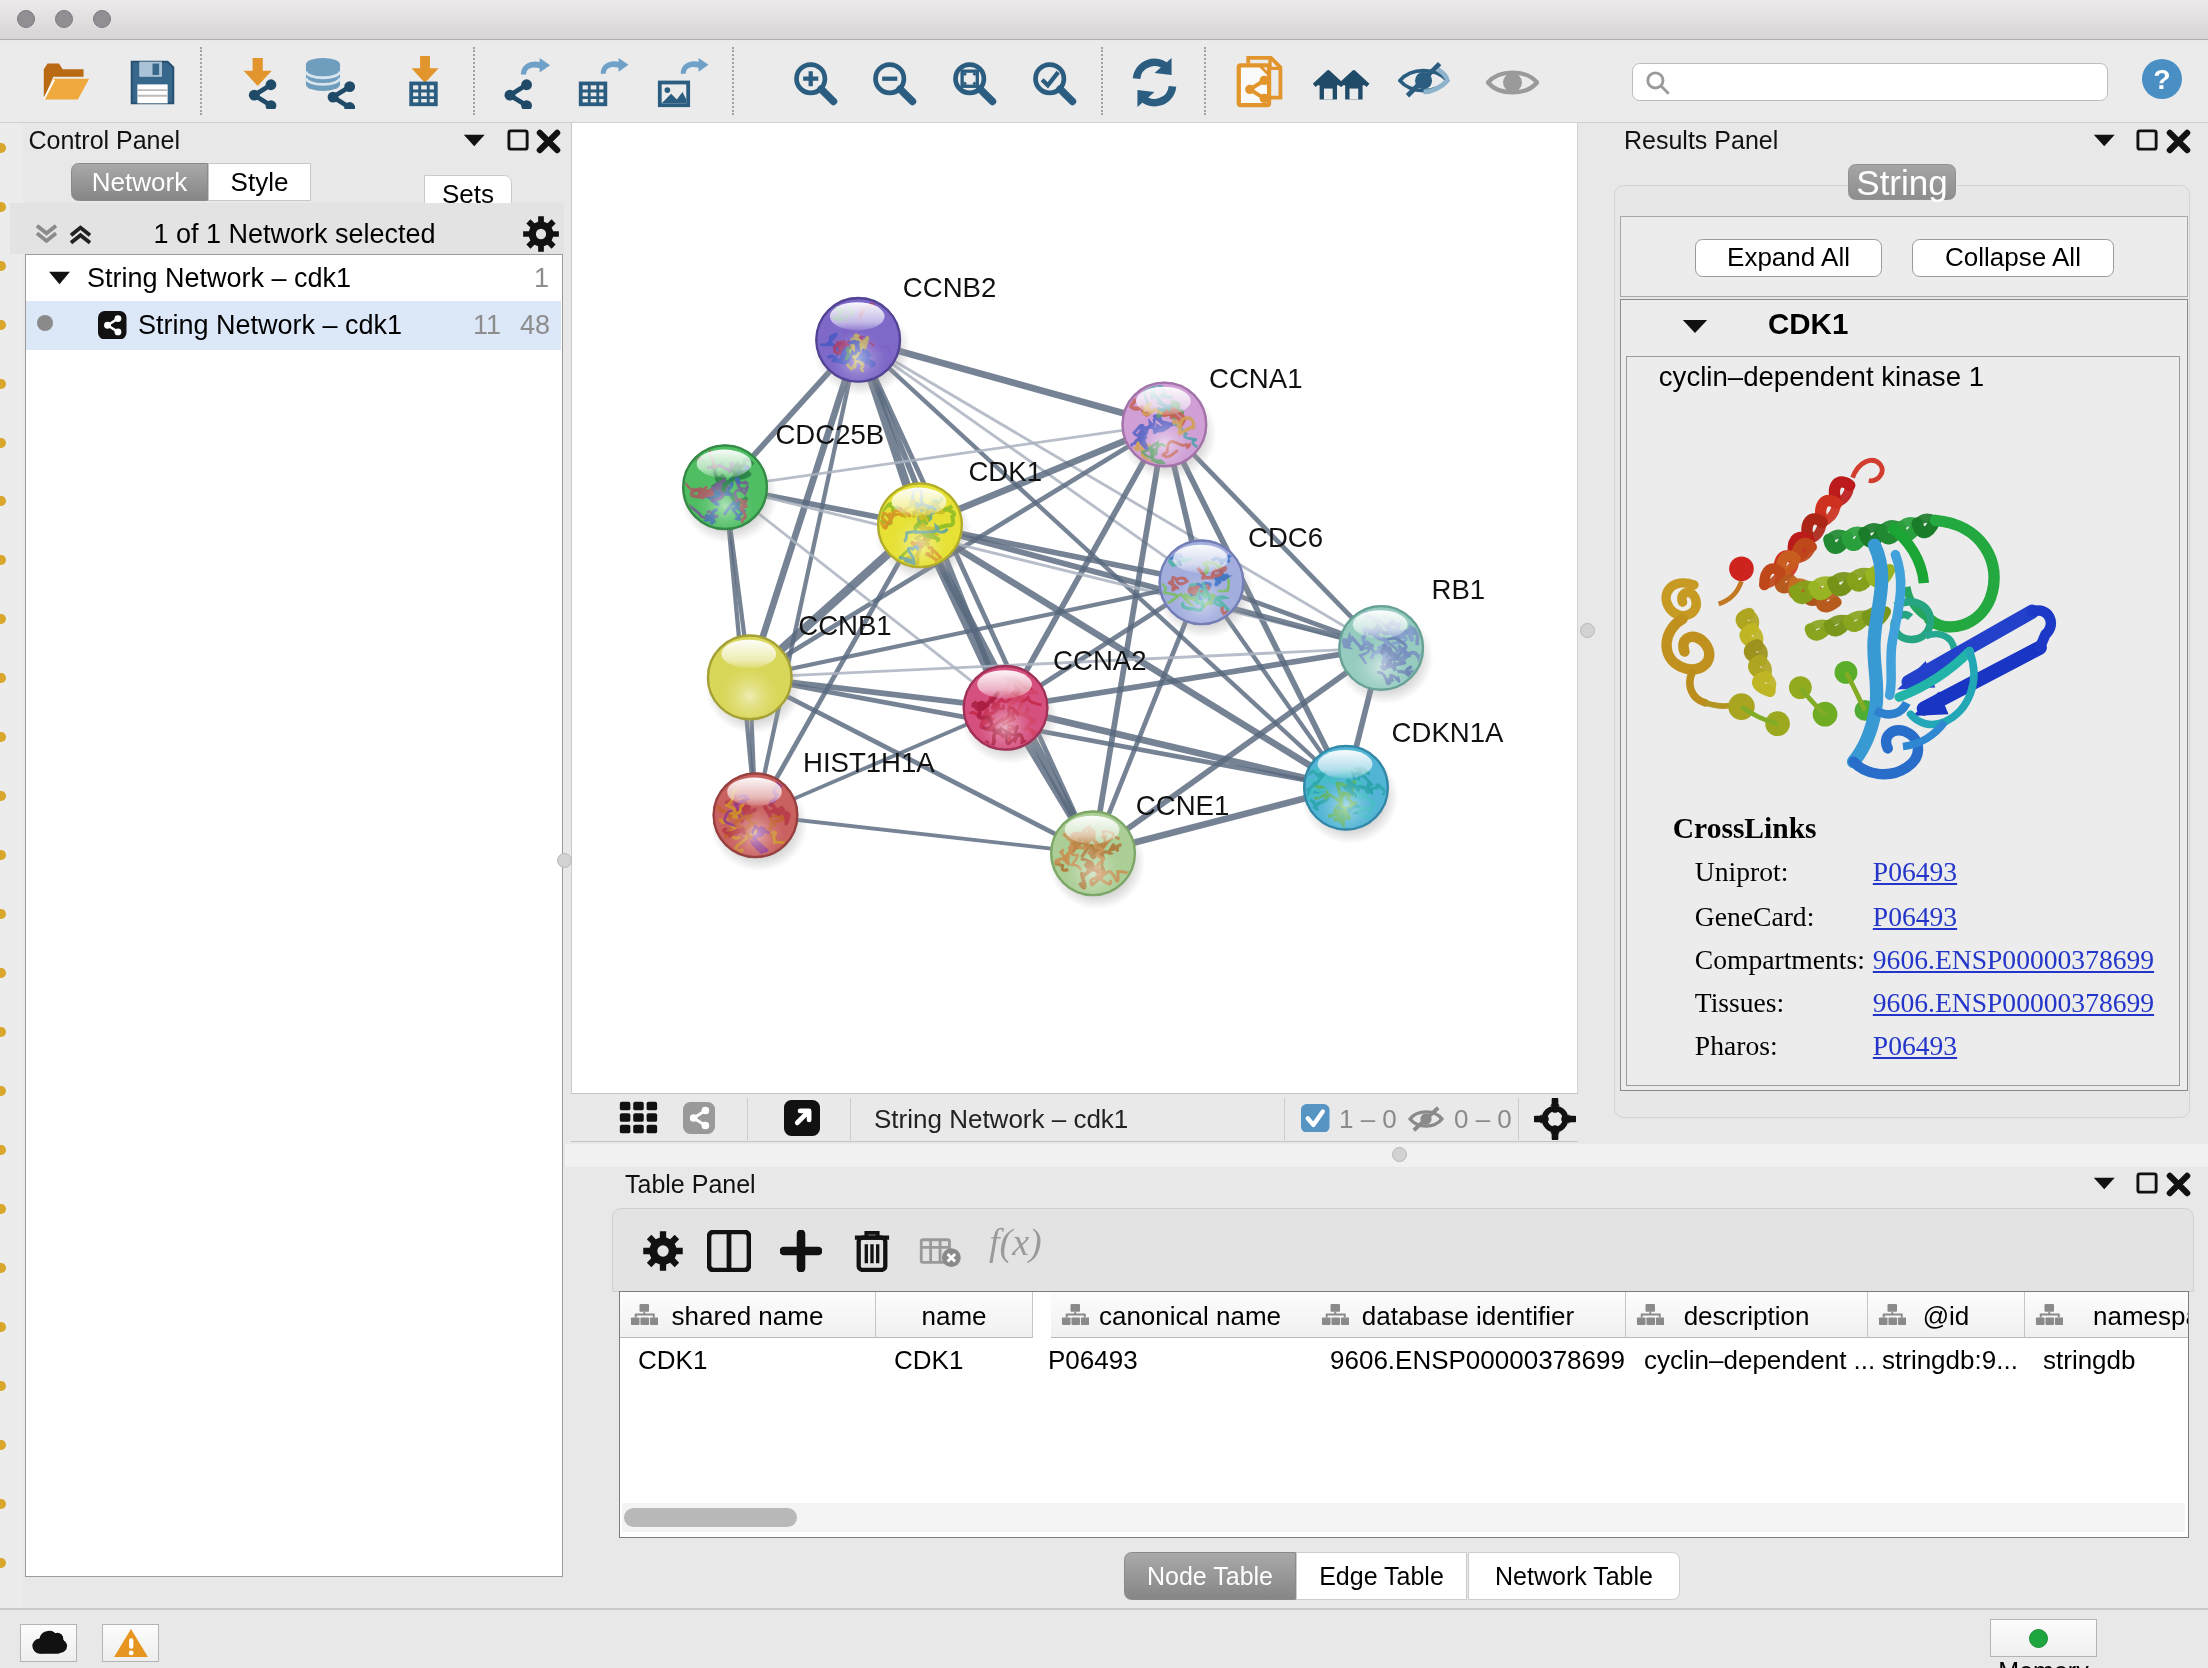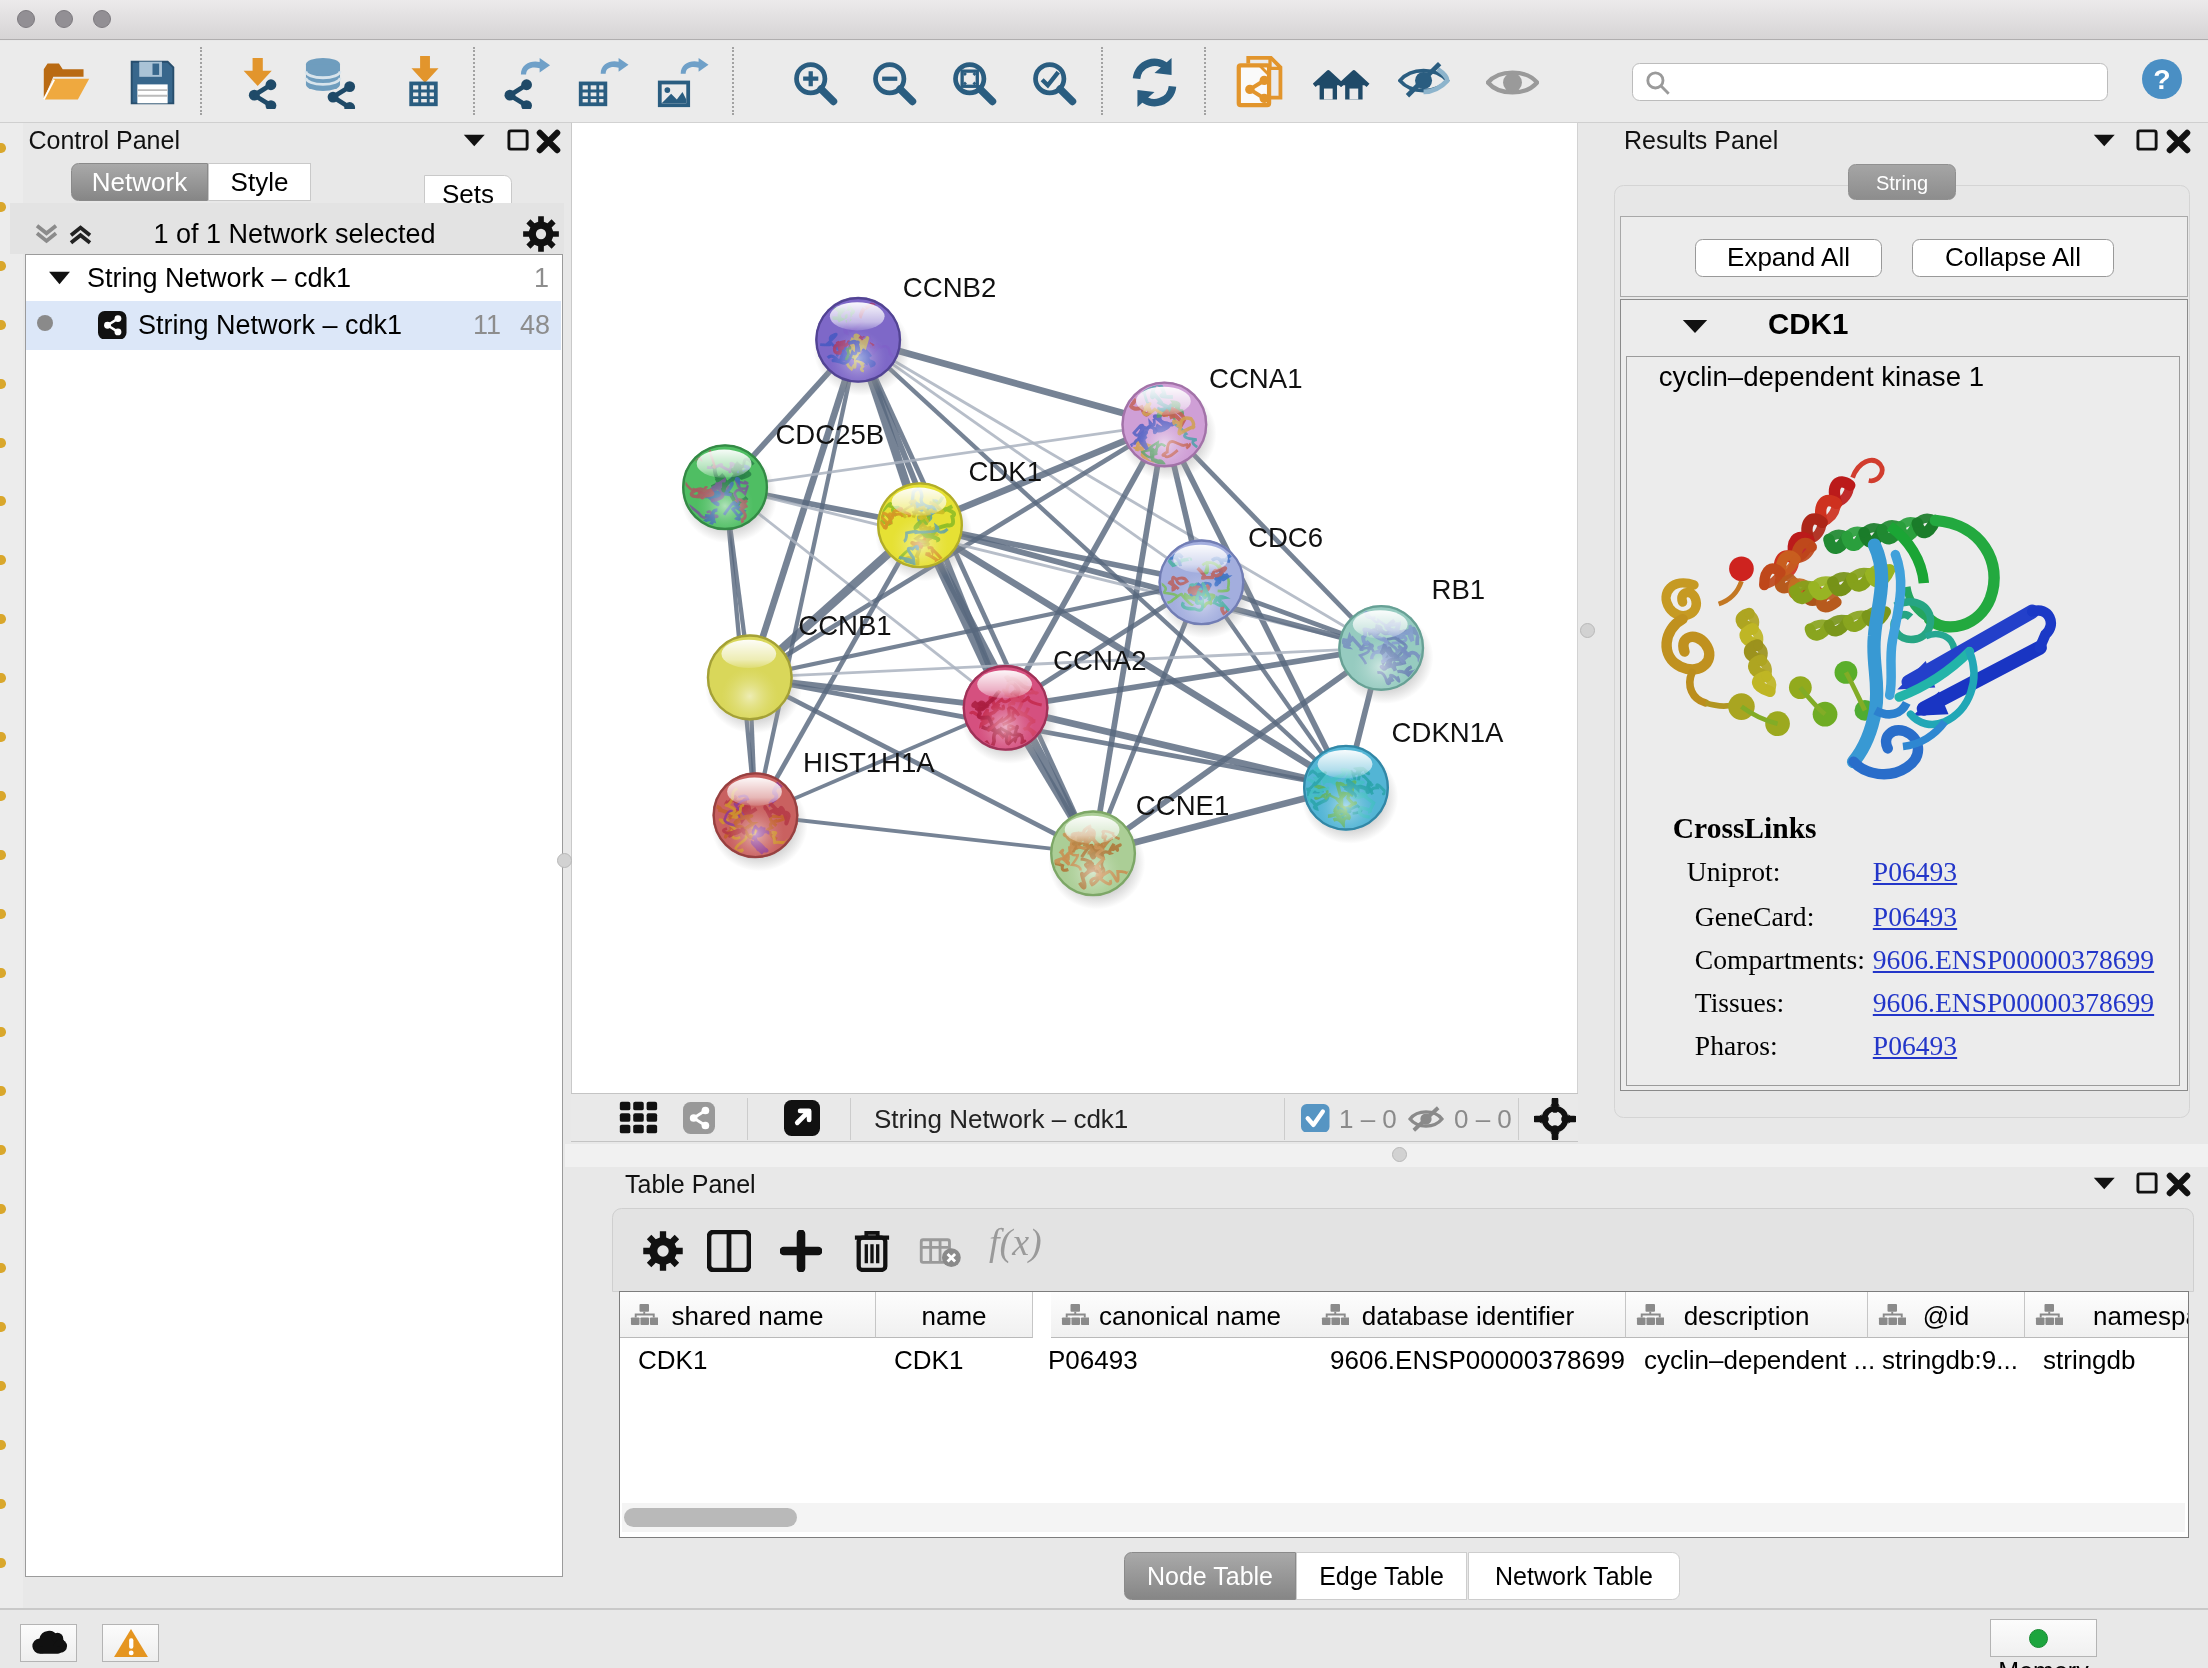"String" #rp-tab { font-size: 20px -> 35px }
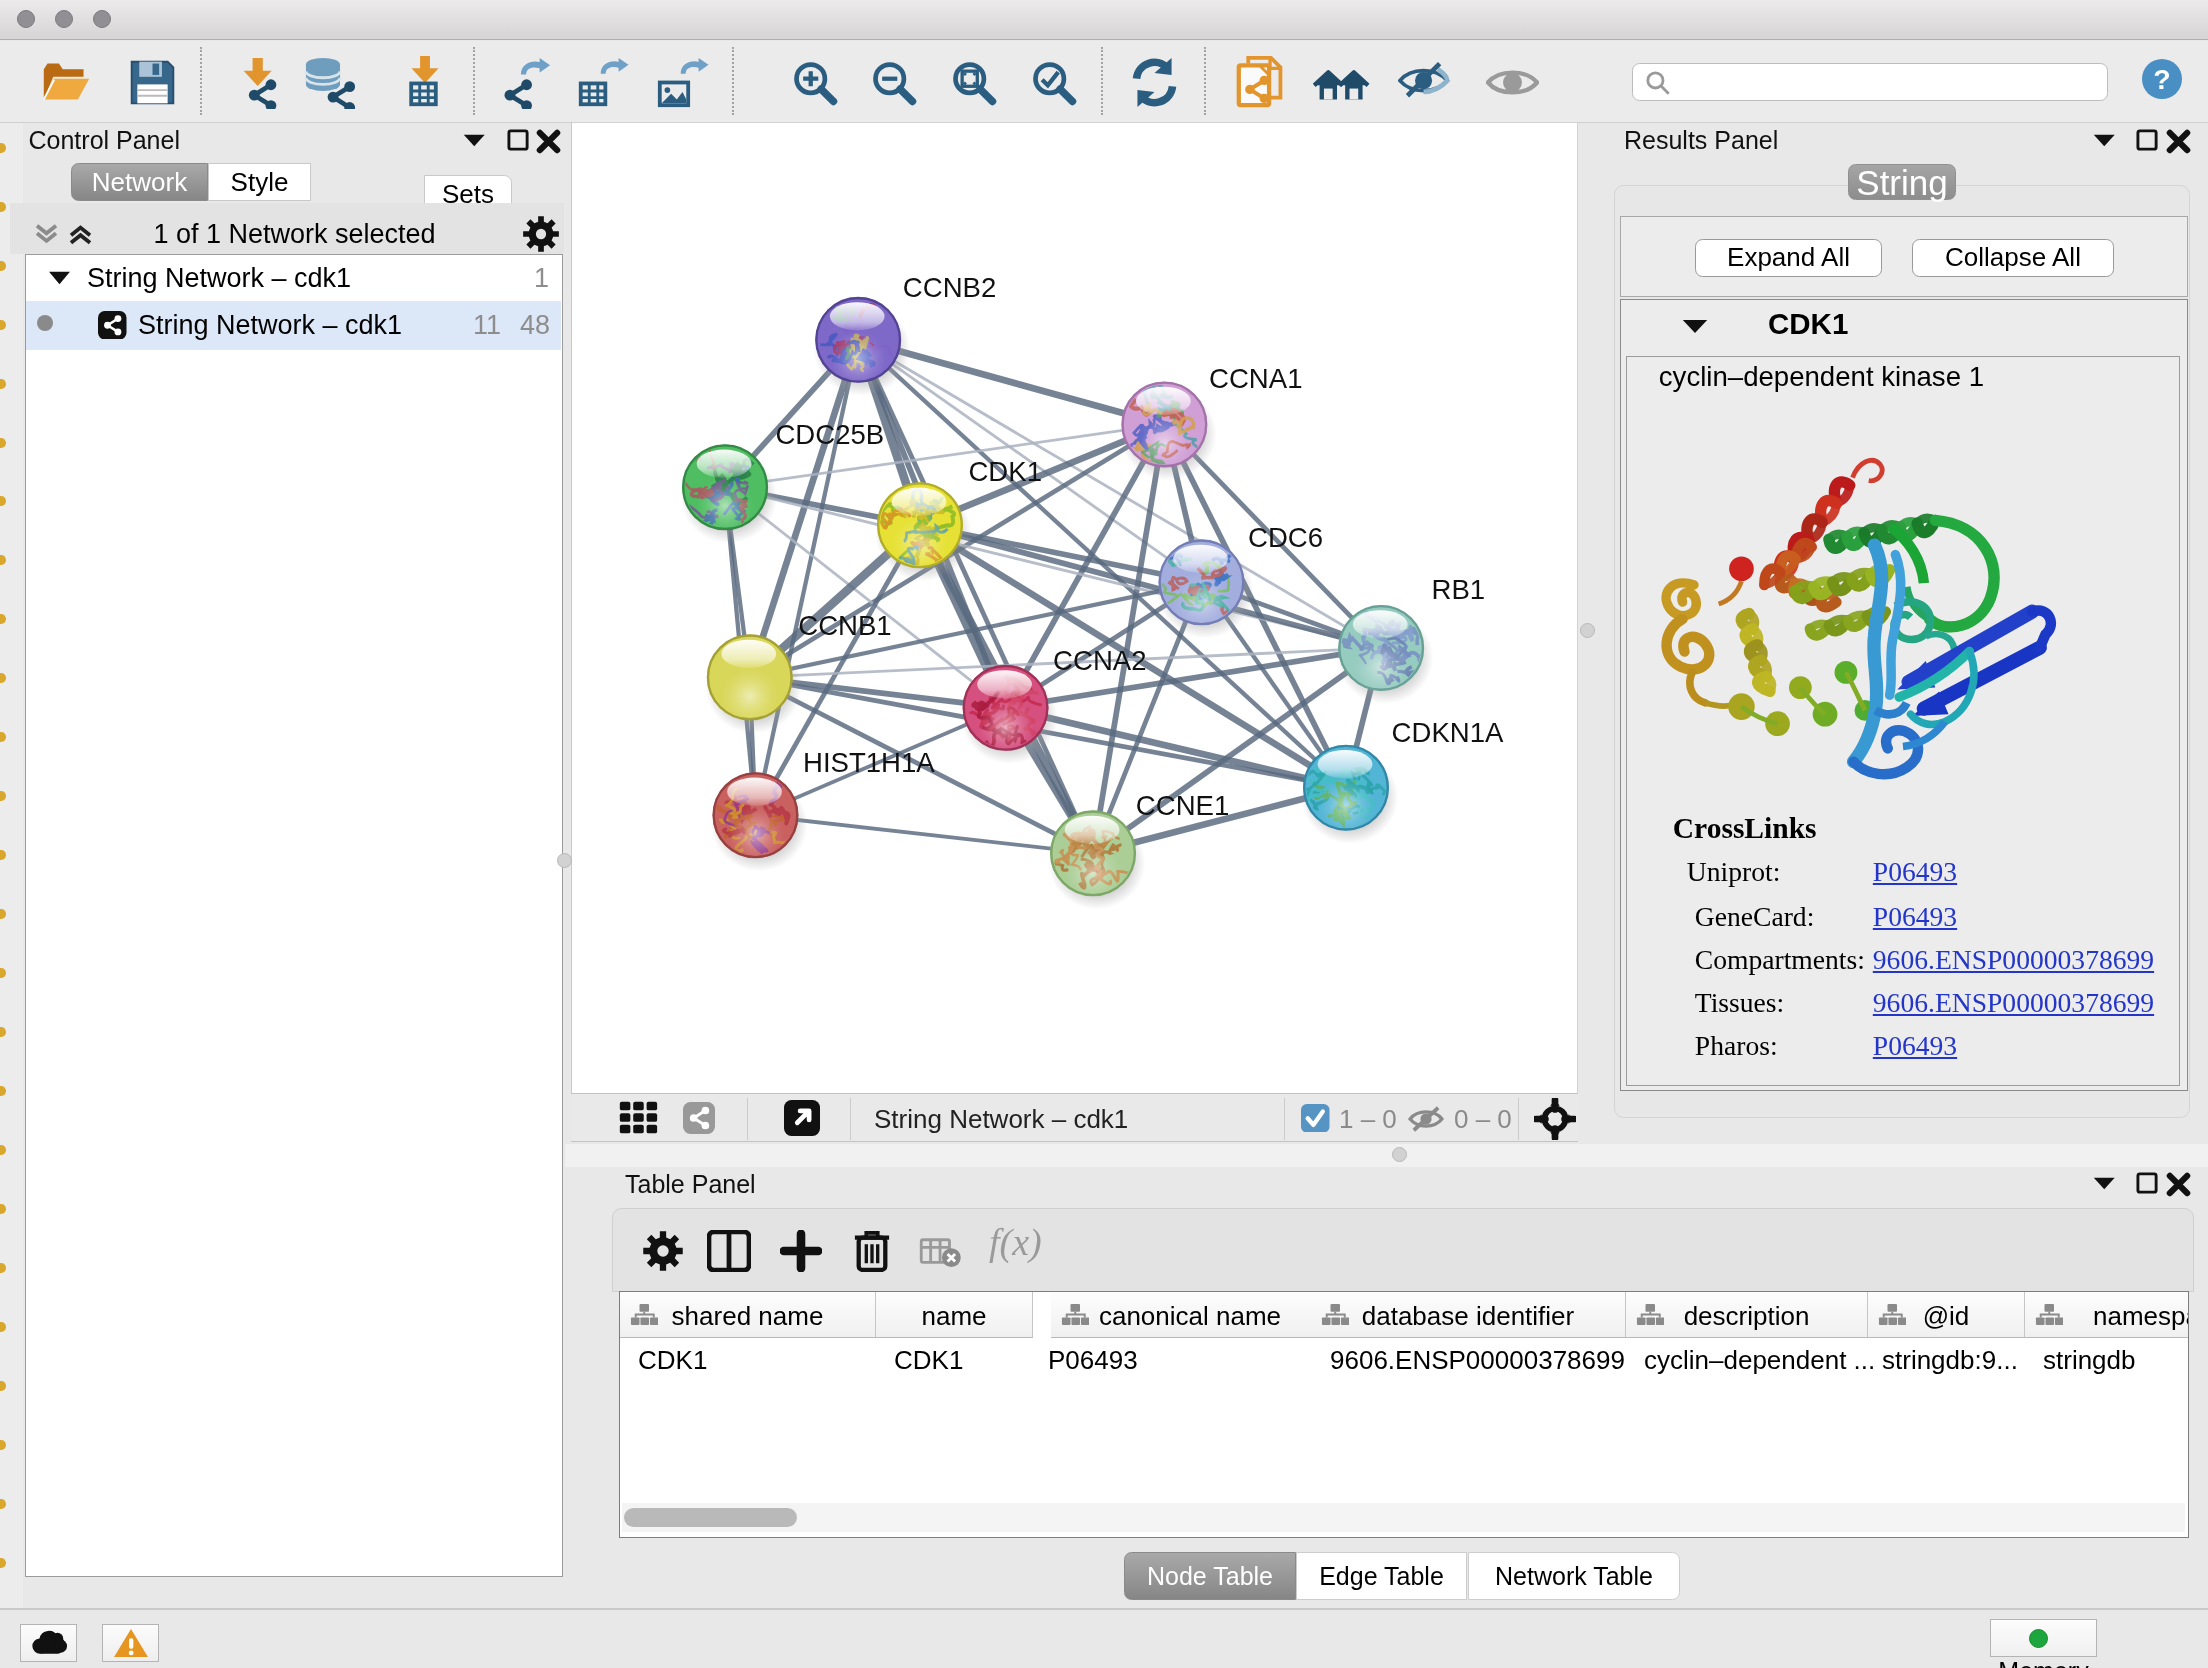"Uniprot:" div.clrow { left: 60px -> 68px }
